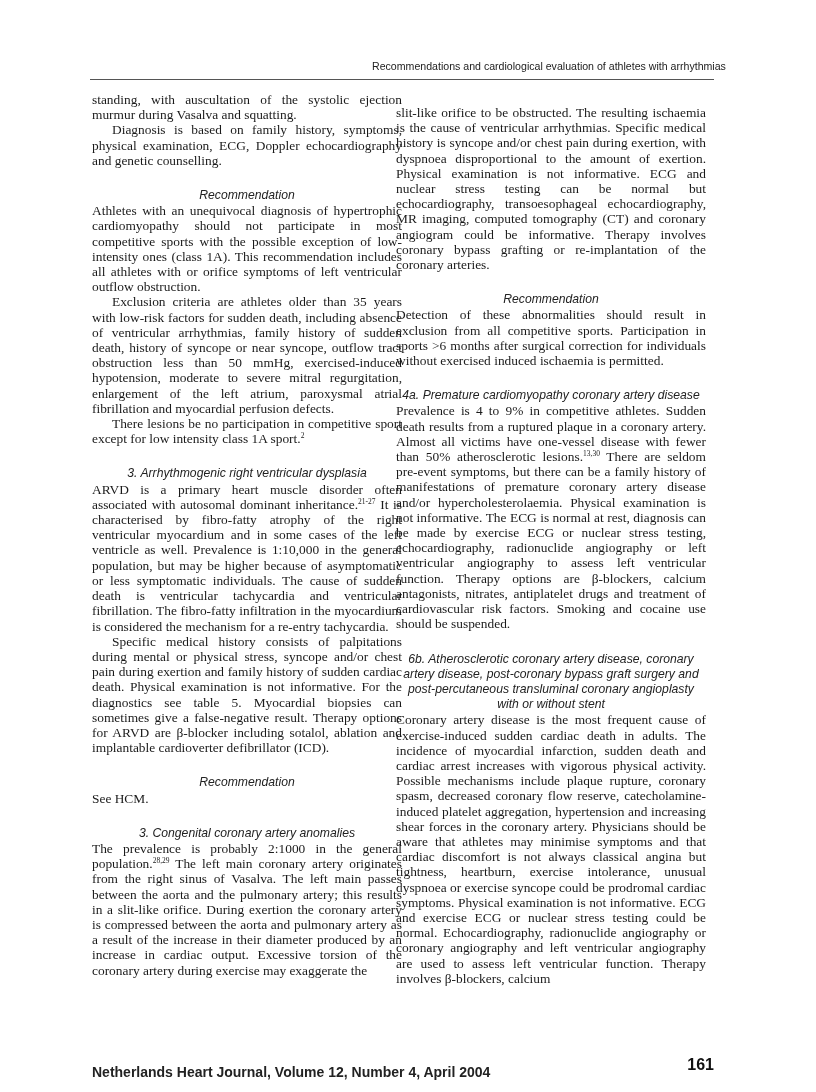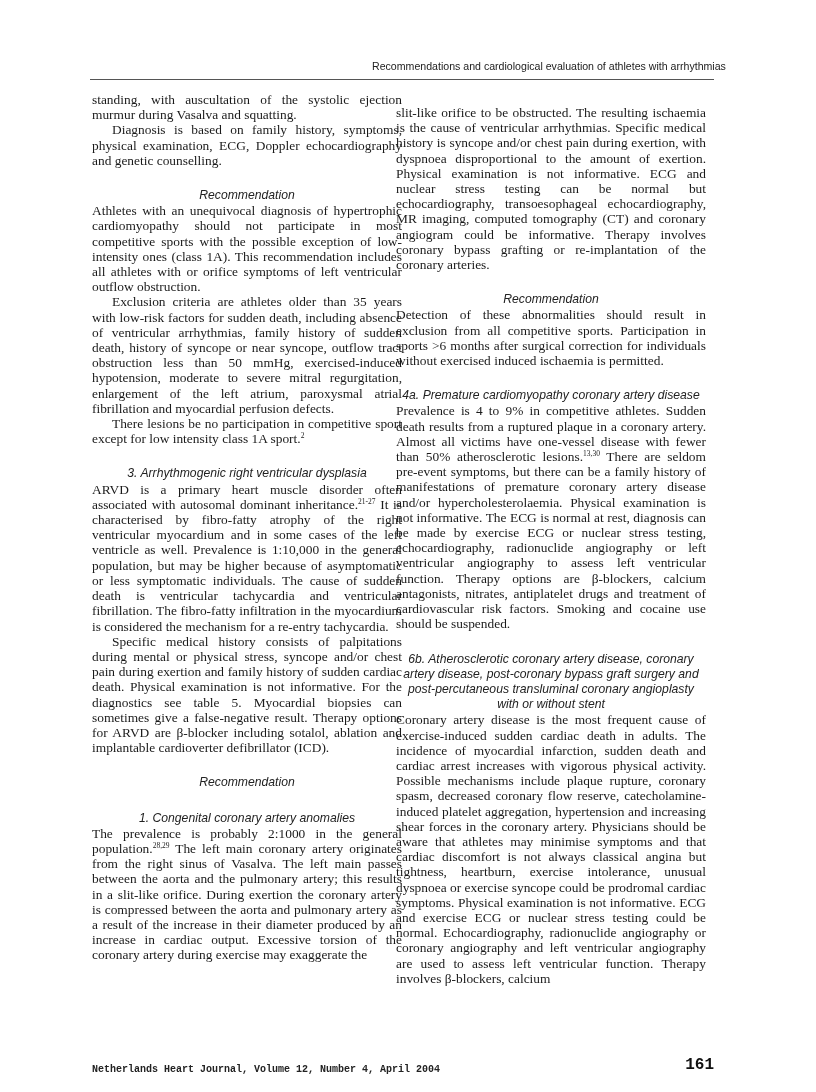"See HCM." p.noindent { html: none -> <p>See HCM.</p> }
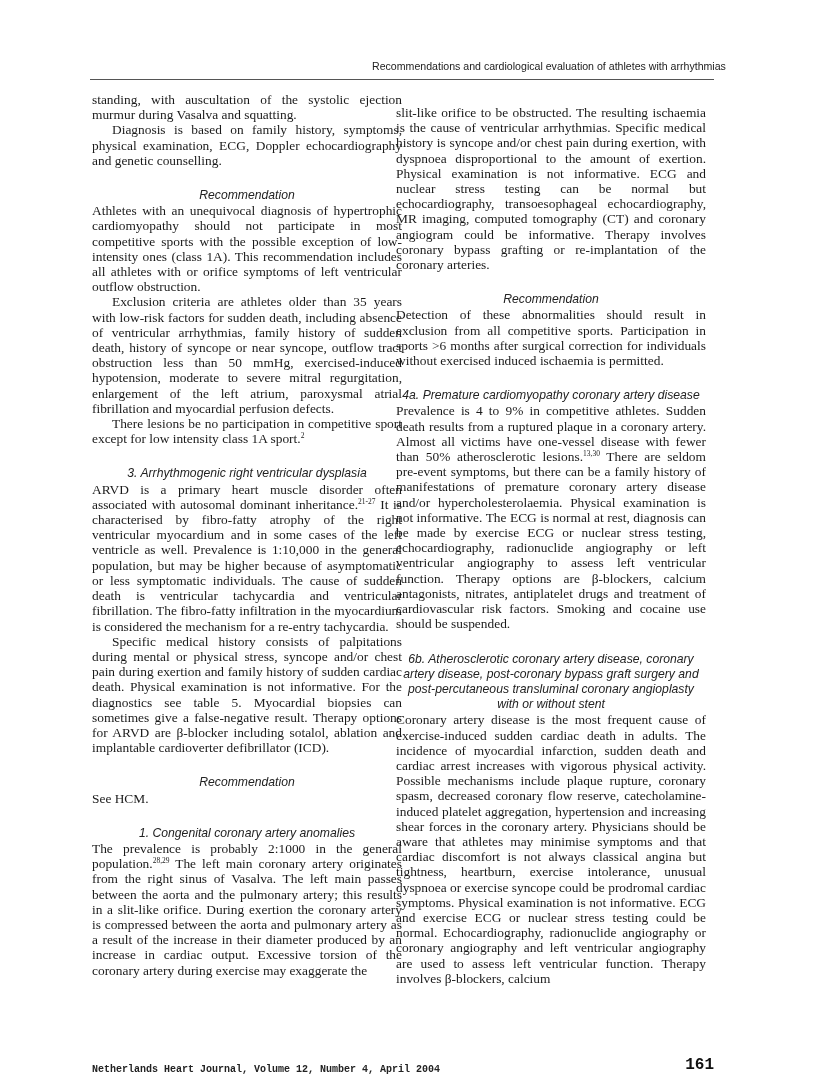"1. Congenital coronary artery anomalies" div.h { text: 1 -> 3 }
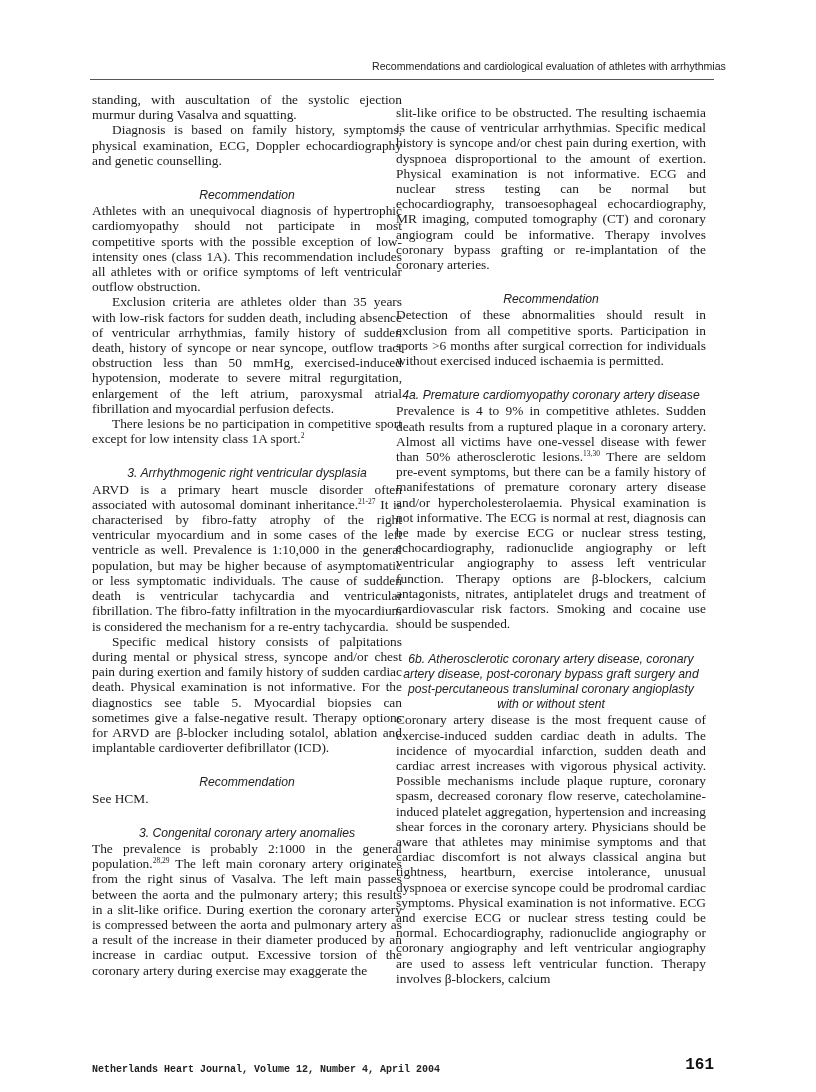"Netherlands Heart Journal, Volume 12," .footer-journal { font-family: Liberation Mono, monospace -> Liberation Sans, sans-serif; font-size: 10px -> 14px }
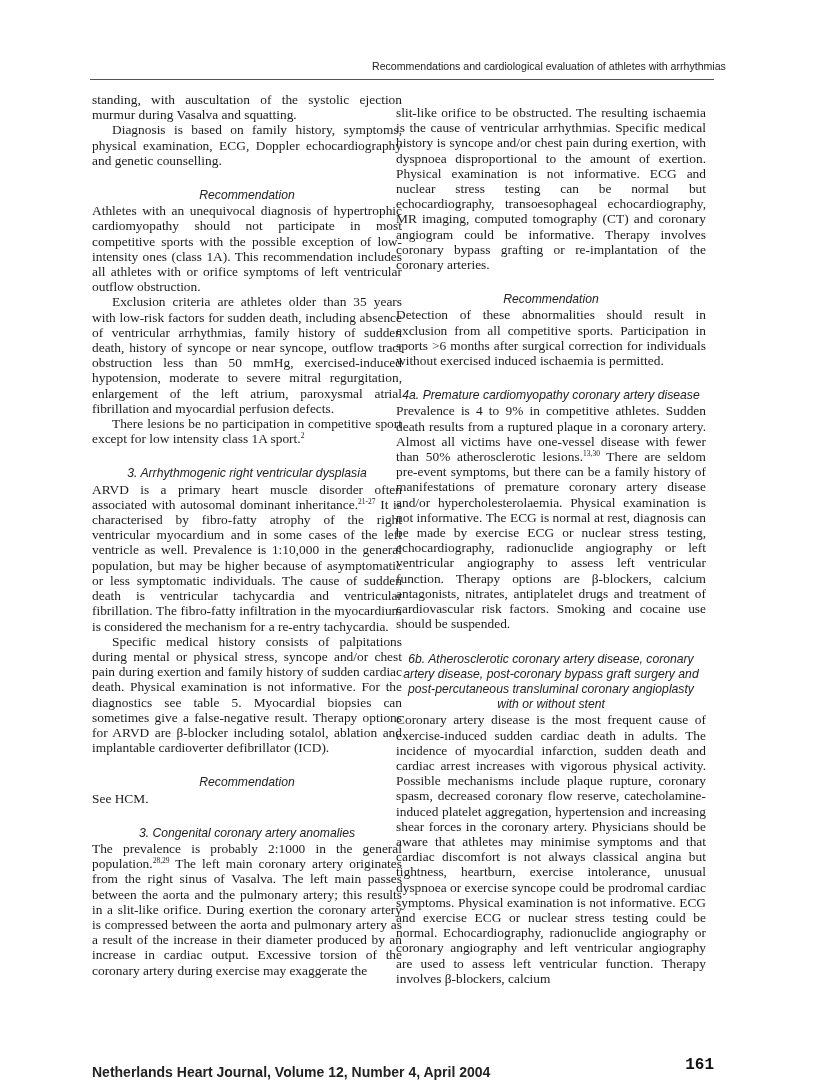"161" .footer-page { font-family: Liberation Mono, monospace -> Liberation Sans, sans-serif }
